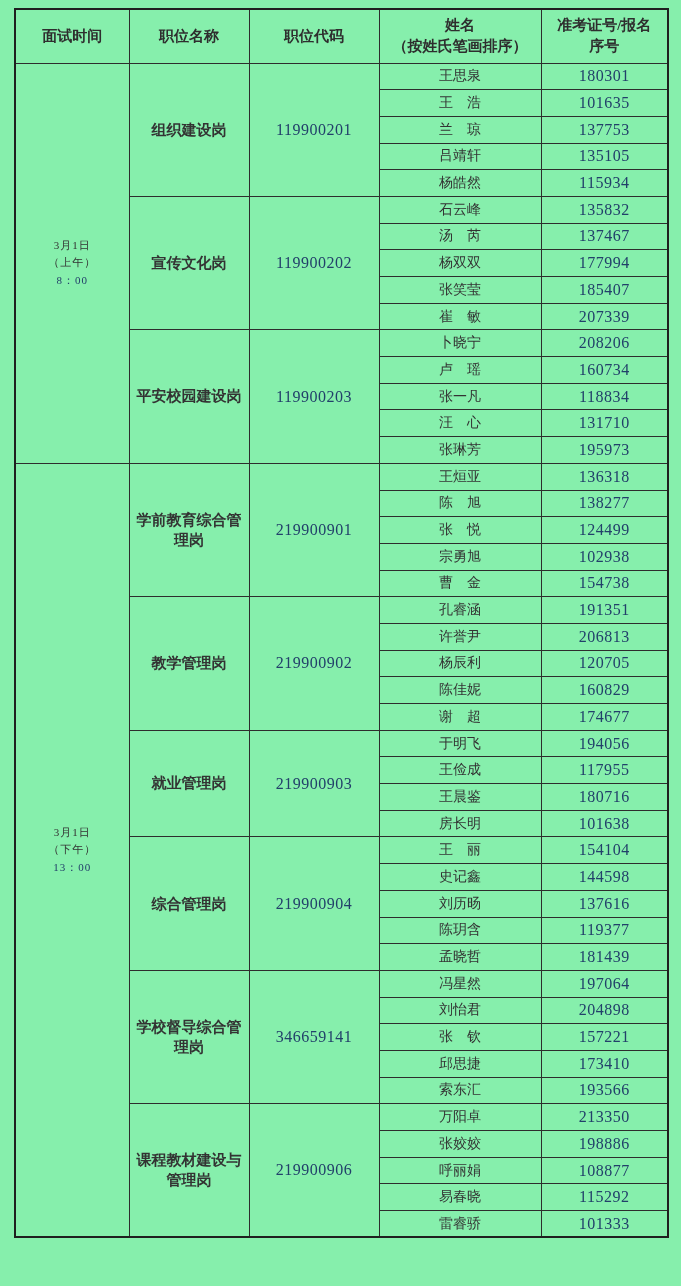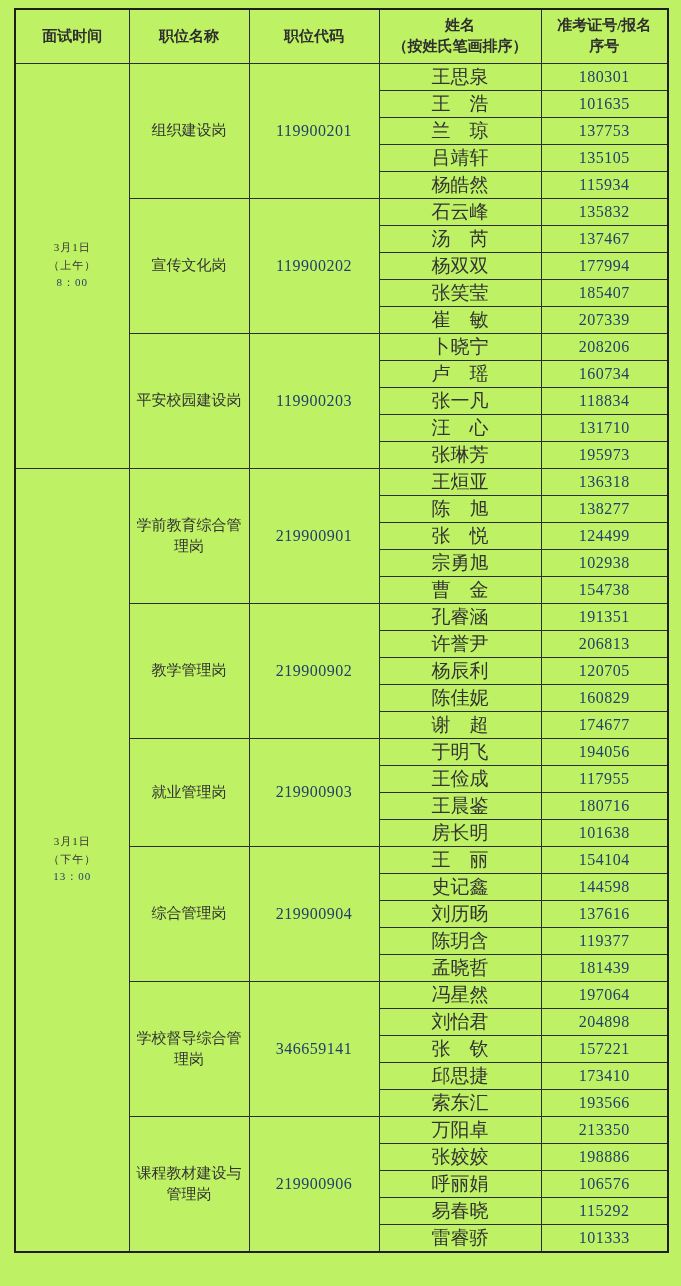"面试时间" .page { background: #bef264 -> #86efac }
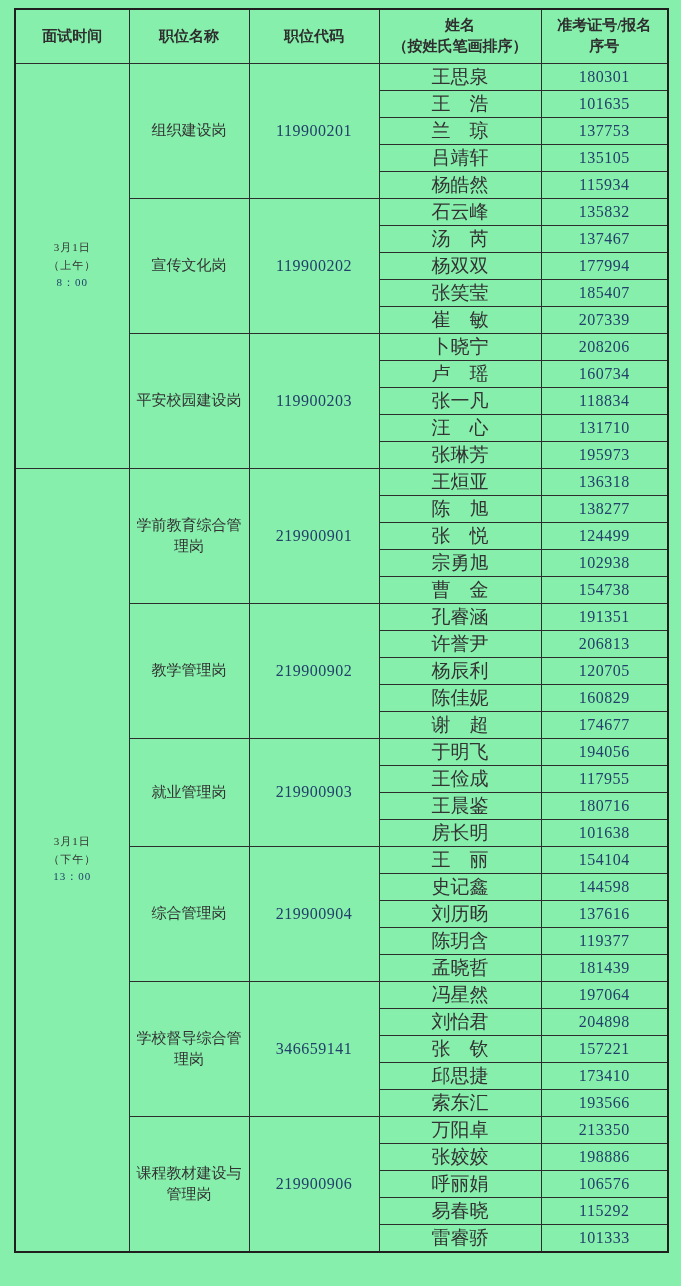"王思泉" .name-cell { font-size: 19px -> 14px }
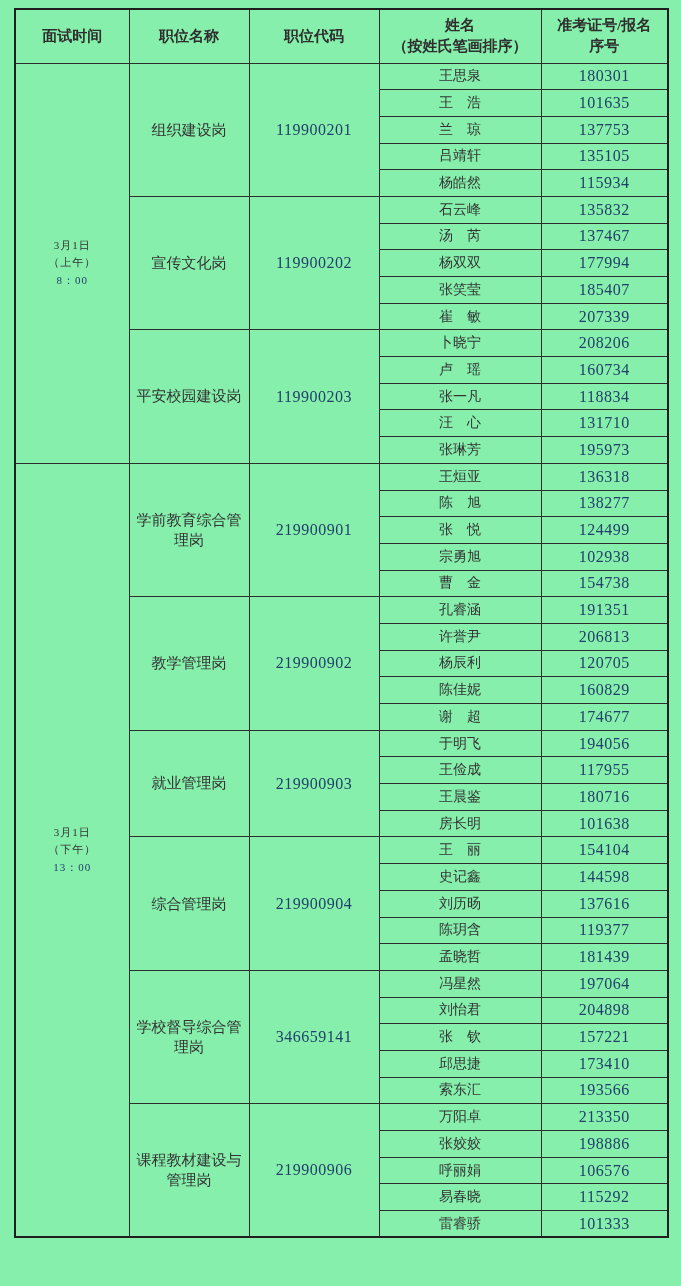"组织建设岗" .pos-cell { font-weight: none -> bold }
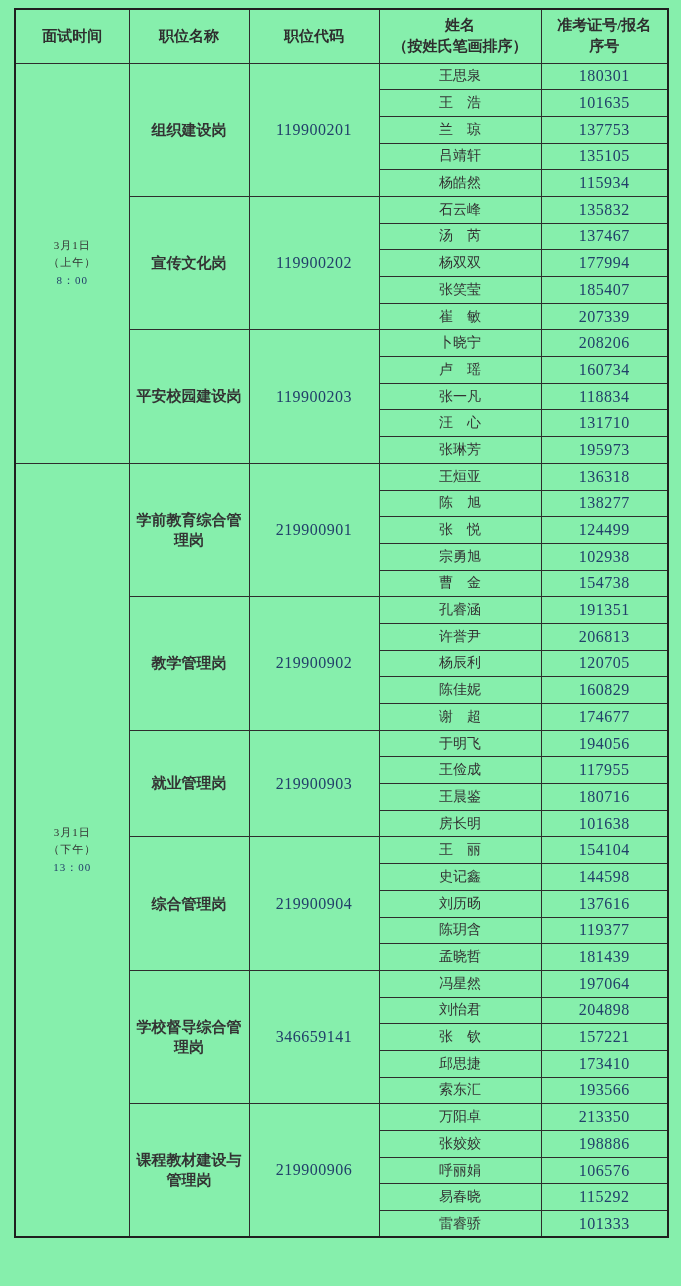"106576" td.num-cell { text: 106576 -> 108877 }
